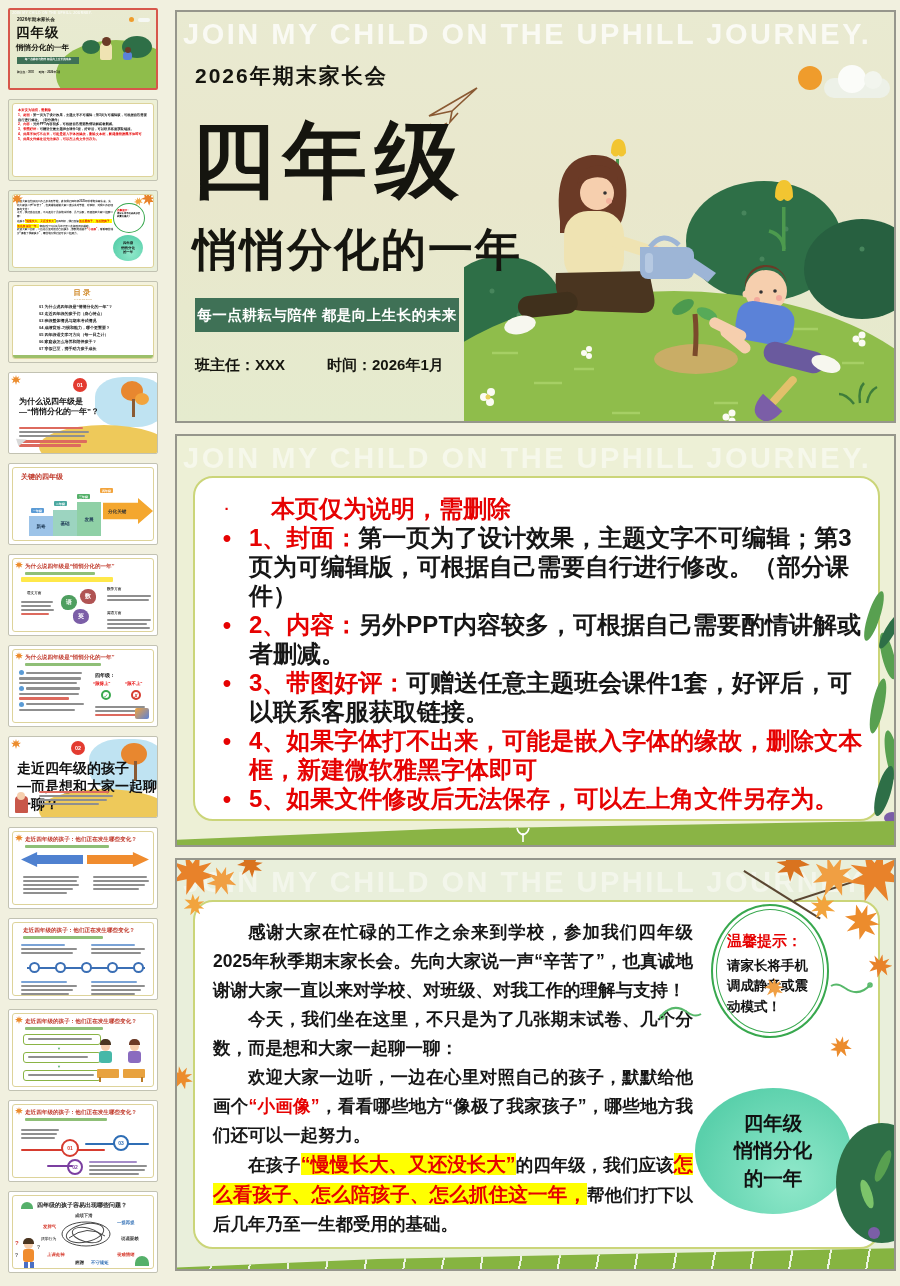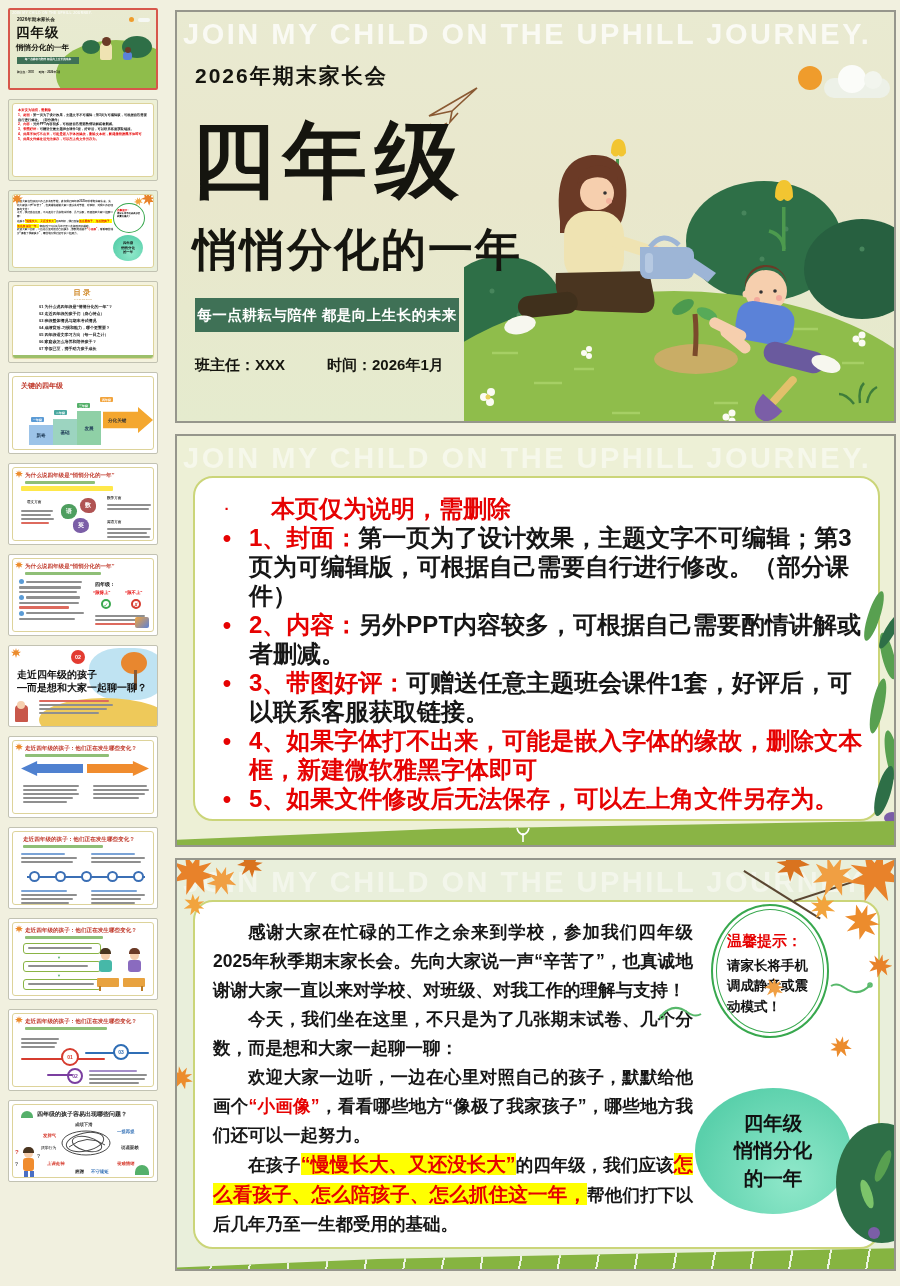"为什么说四年级是" div.thumb { html: none -> <div> <div></div> <div></div> <div></div> <div></div> <div></div> <div>01</div> <div> <div>为什么说四年级是</div> <div>—“悄悄分化的一年”？</div> </div> <div> <div></div> <div></div> <div></div> <div></div> <div></div> </div> <div></div> <div></div> </div> }
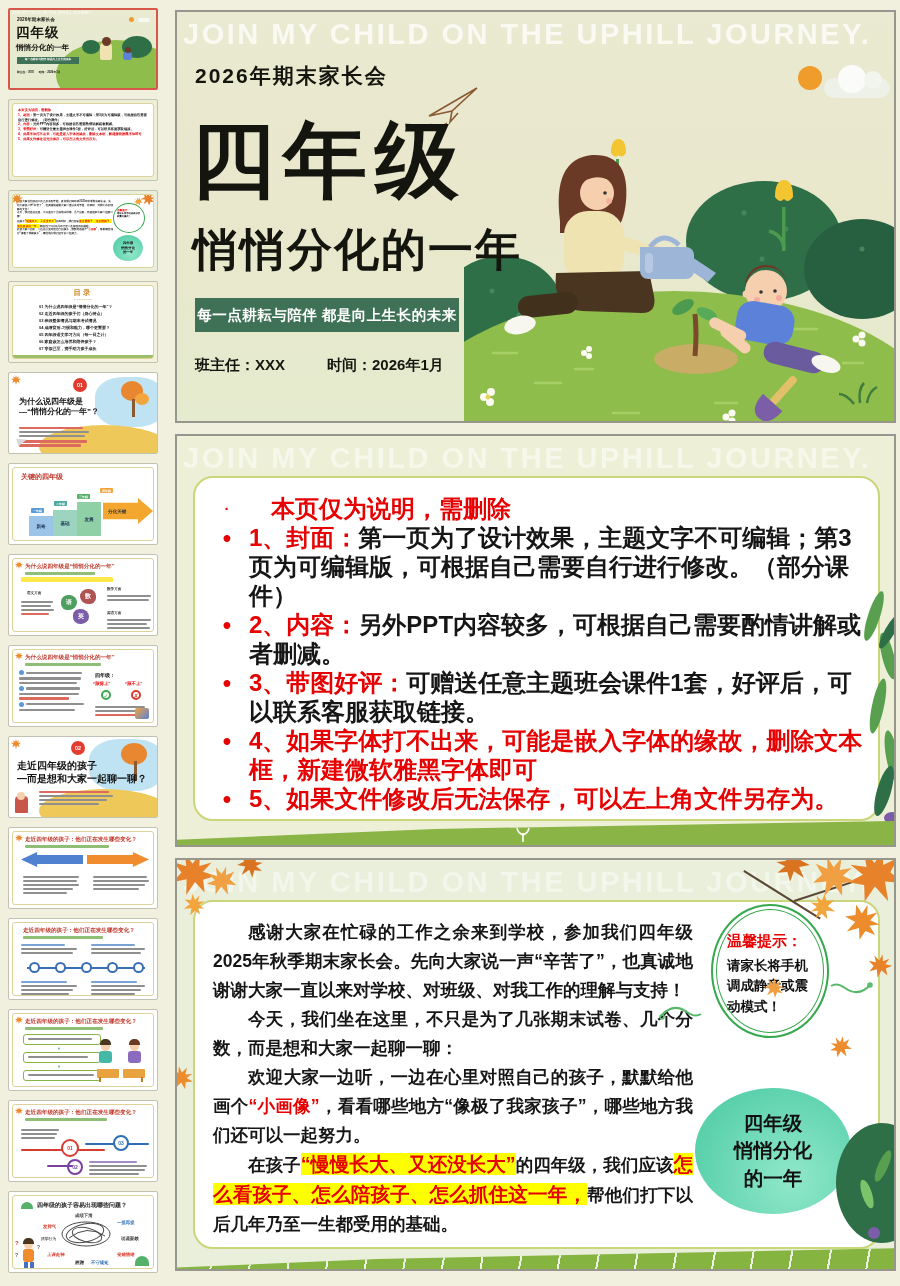"走近四年级的孩子" div { font-size: 10px -> 14px }
